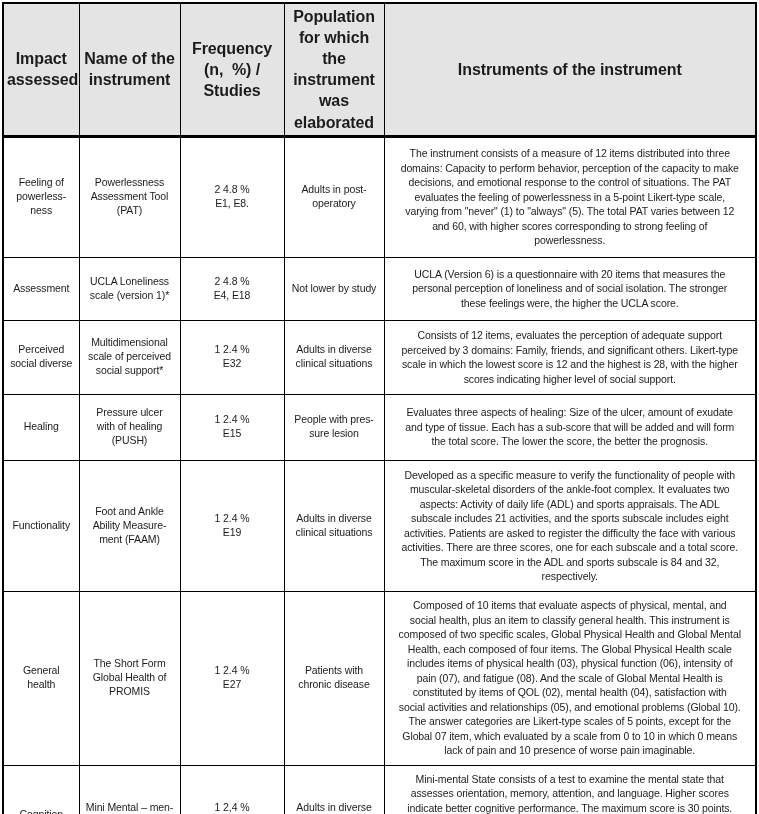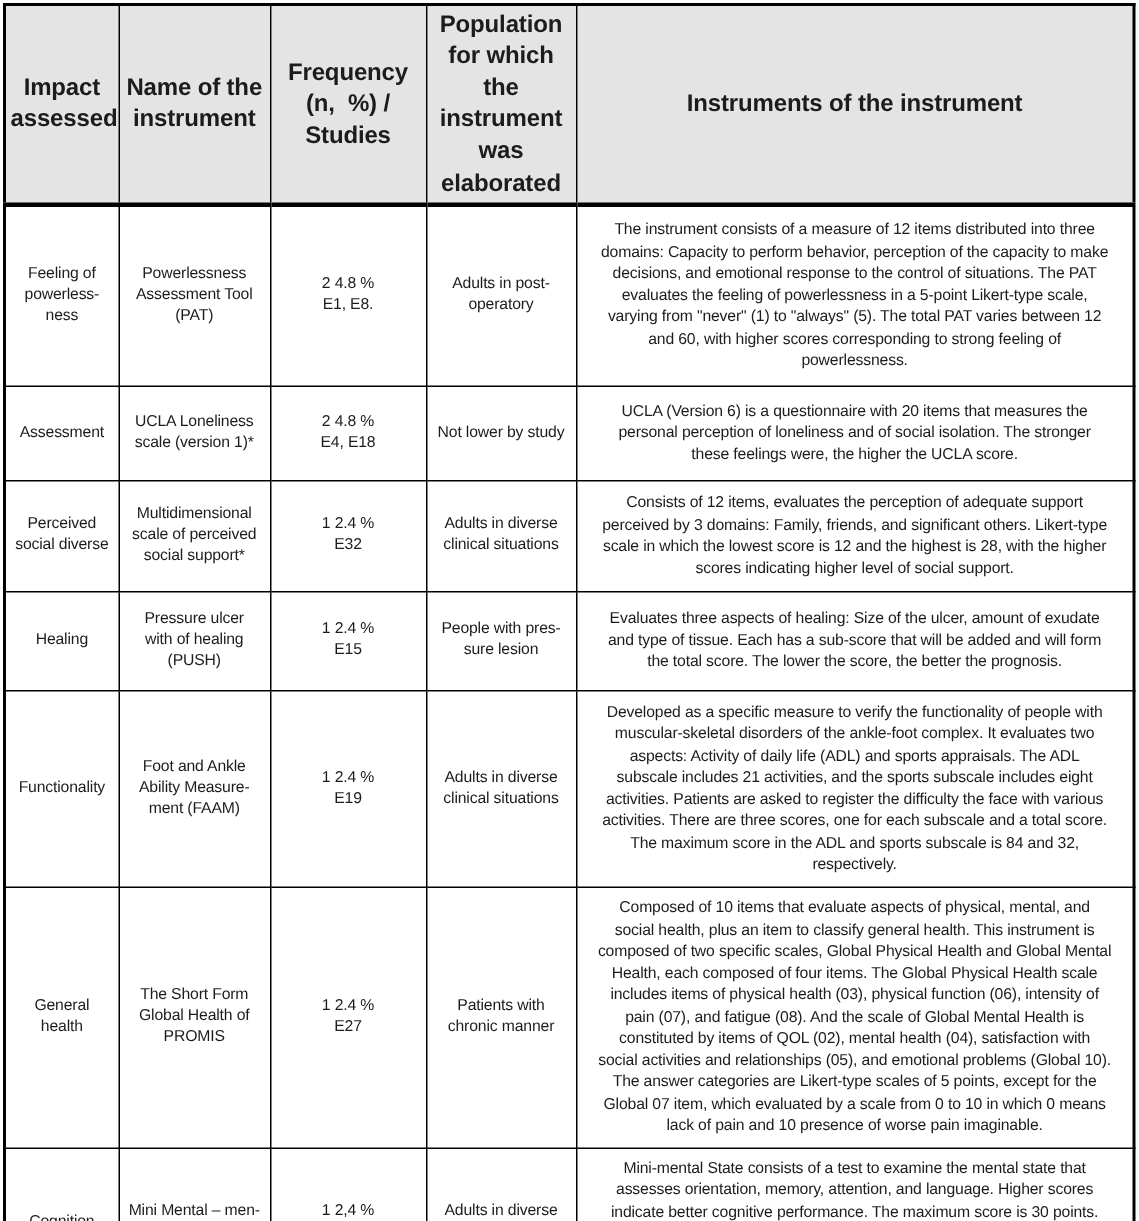"Patients with" td.wrap { text: manner -> disease }
